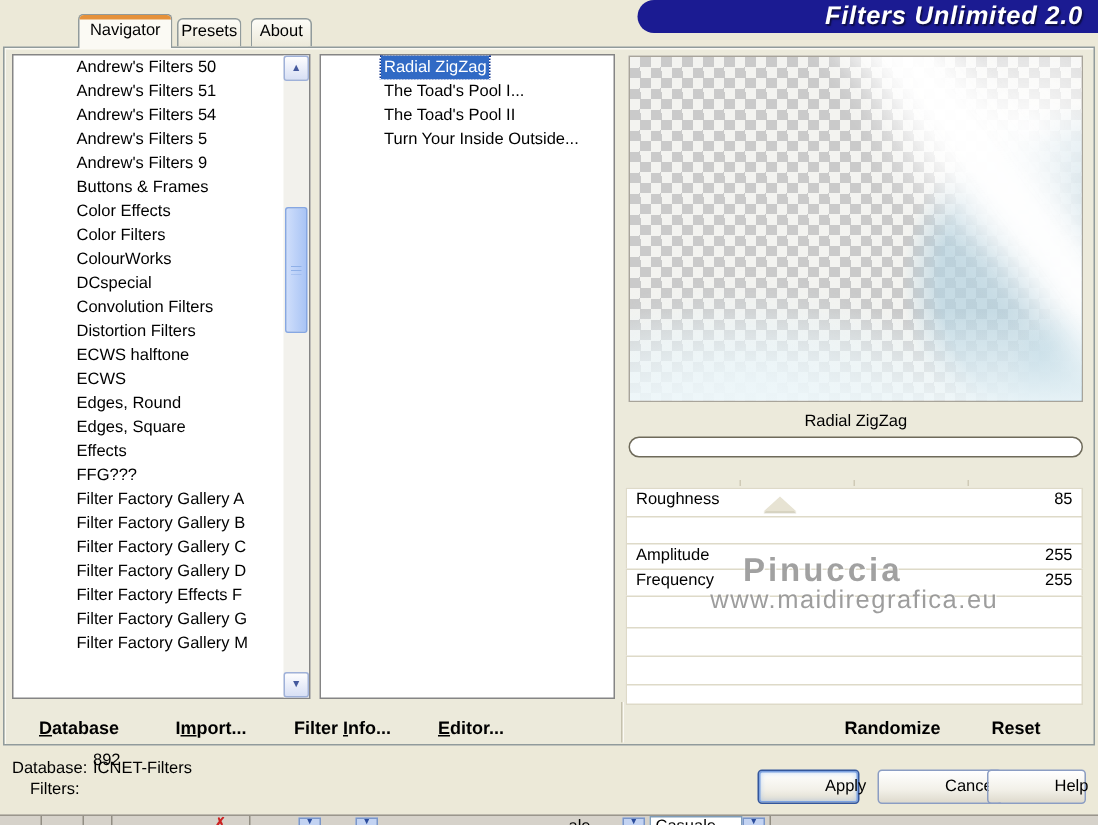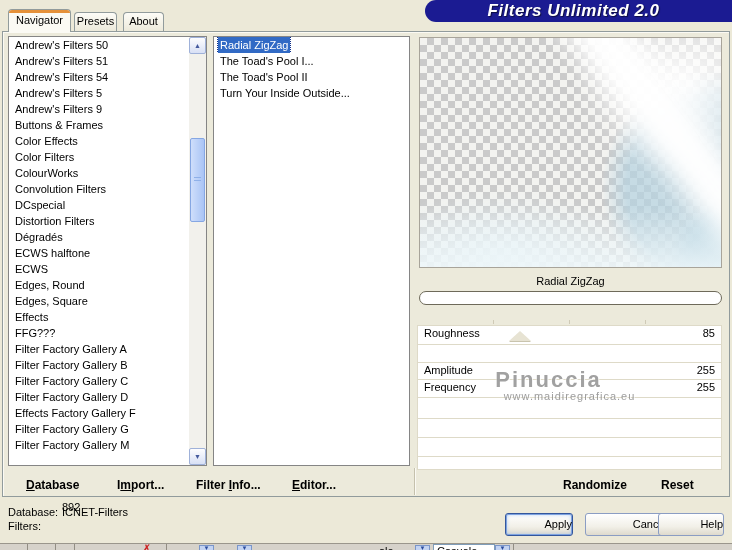"Navigator" .tab { margin-left: none -> 44px }
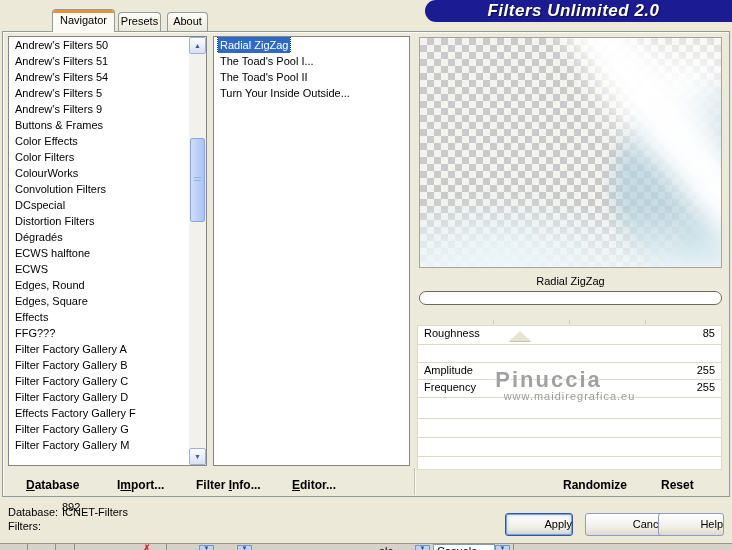"Filters Unlimited 2.0" .title-band { text-align: center -> right }
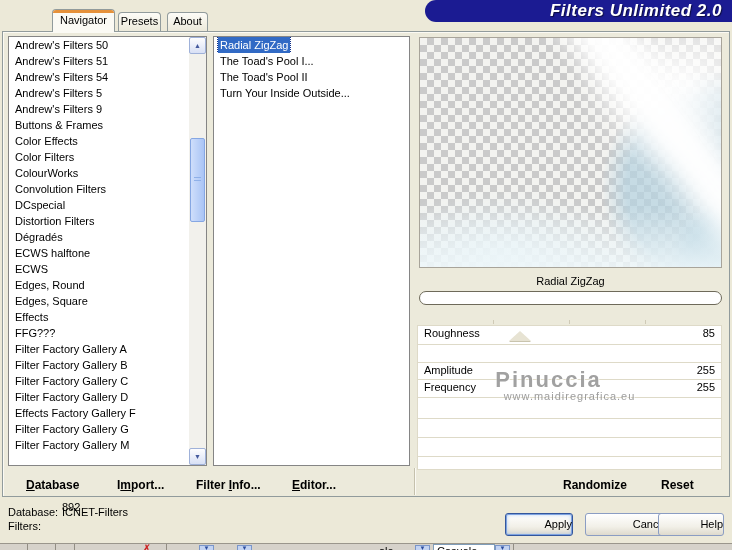"Andrew's Filters 50" .list { padding-left: none -> 36px }
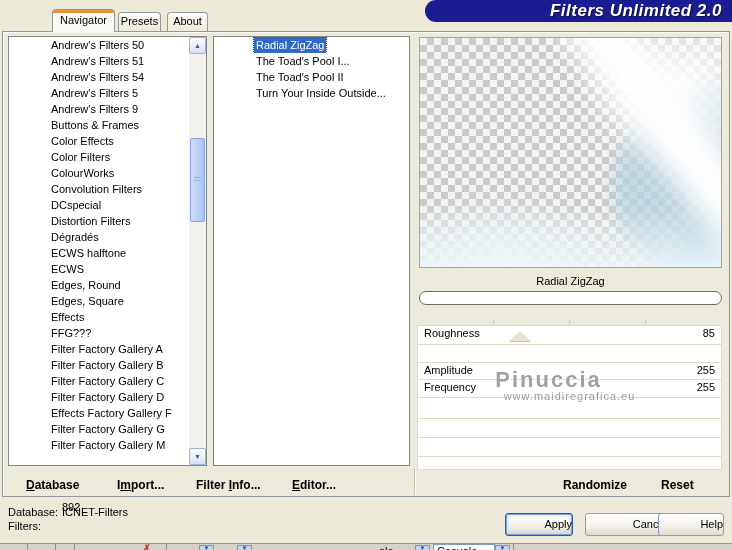"Convolution Filters" div.li { order: before "DCspecial" -> after "DCspecial" }
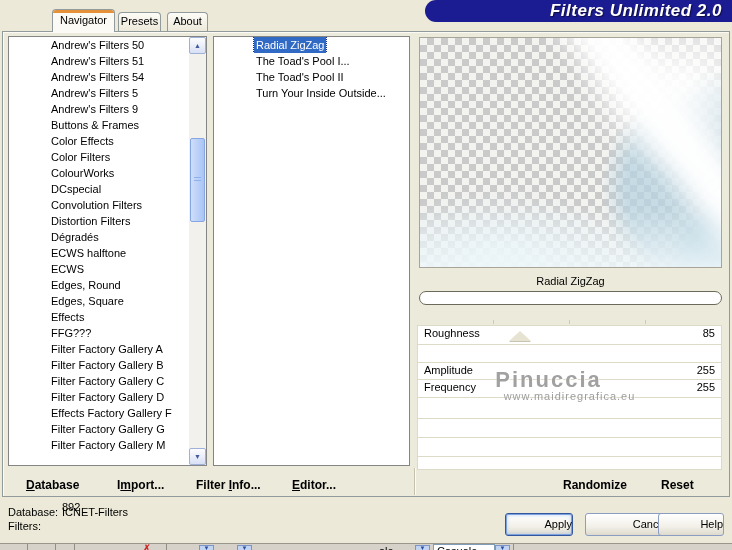"Dégradés" div.li { html: <div><span>Dégradés</span></div> -> none }
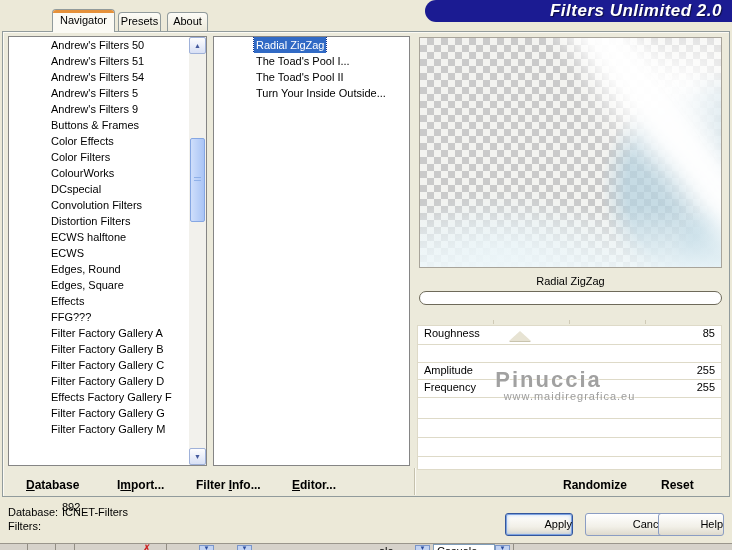"Effects Factory Gallery F" span.txt { text: Effects Factory Gallery -> Filter Factory Effects }
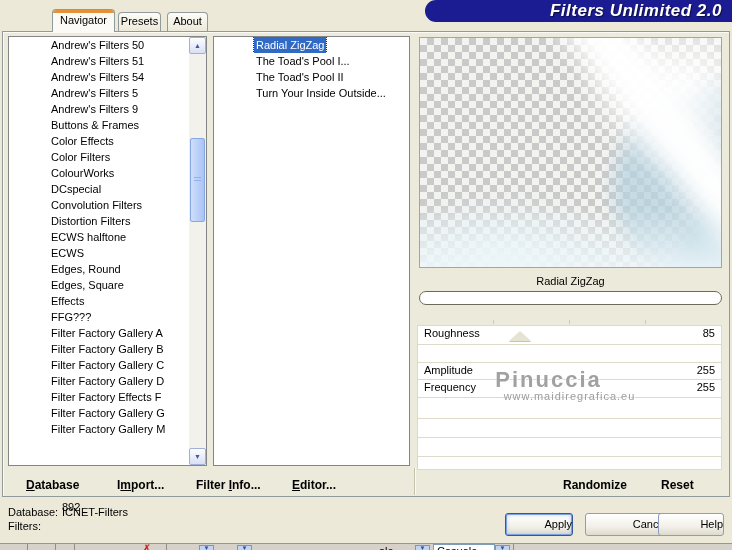"www.maidiregrafica.eu" .wm2 { font-size: 11px -> 17px }
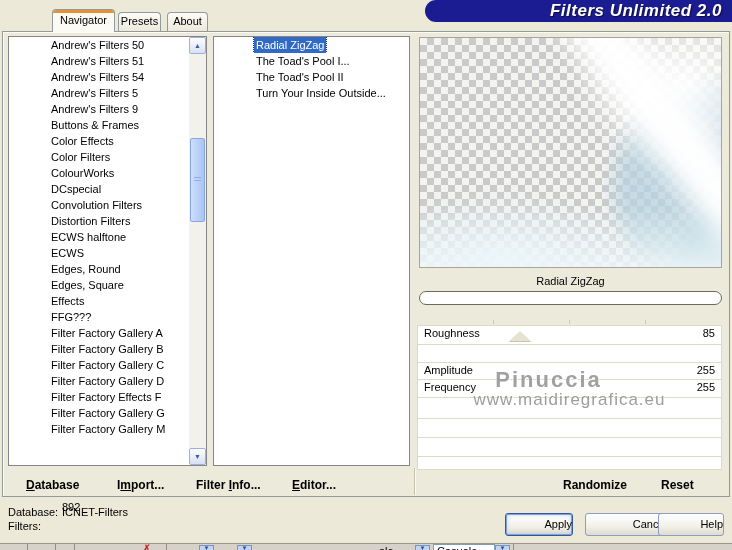"Filters:" span.stat { left: 8px -> 20px }
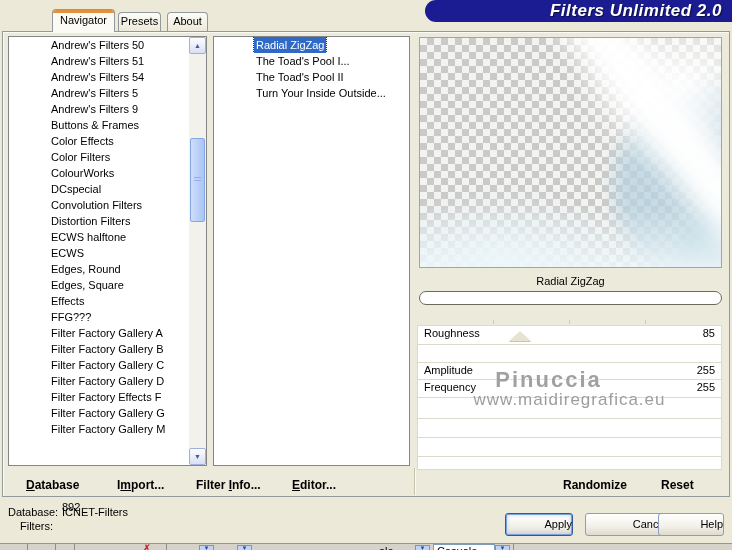"Apply" .btn { padding-left: none -> 44px; text-align: right -> left }
